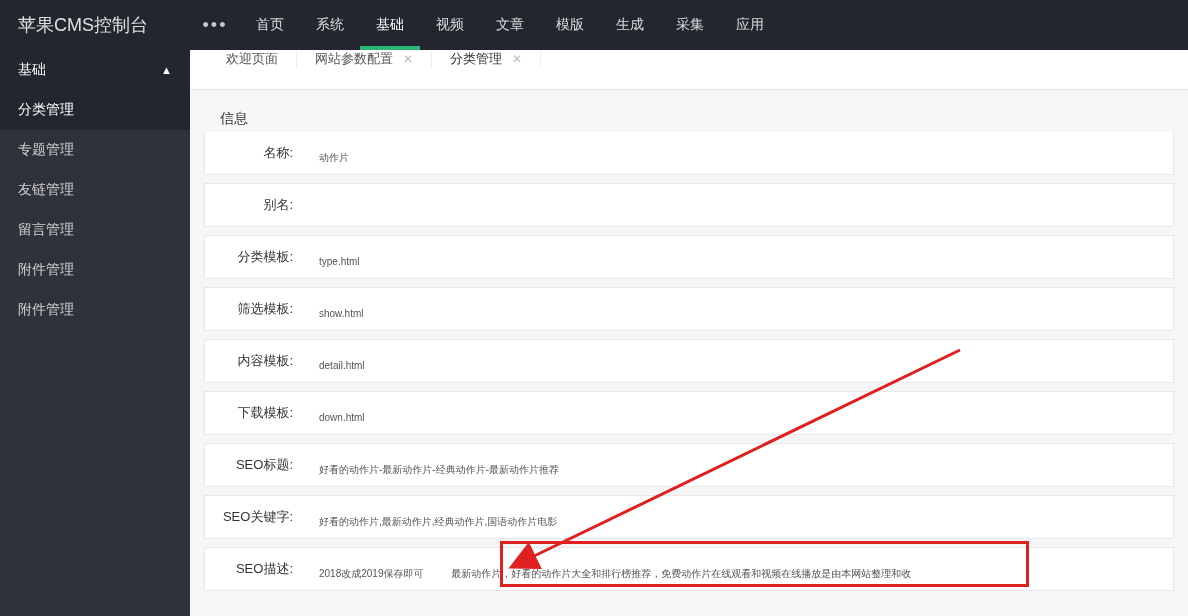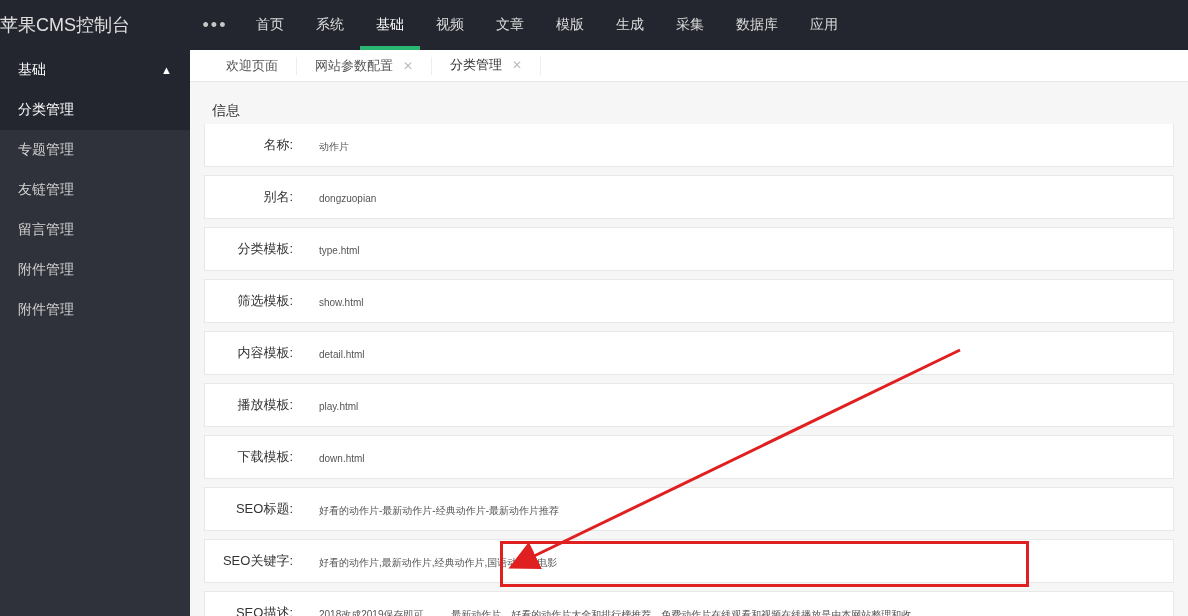"苹果CMS控制台" .logo { padding-left: none -> 18px }
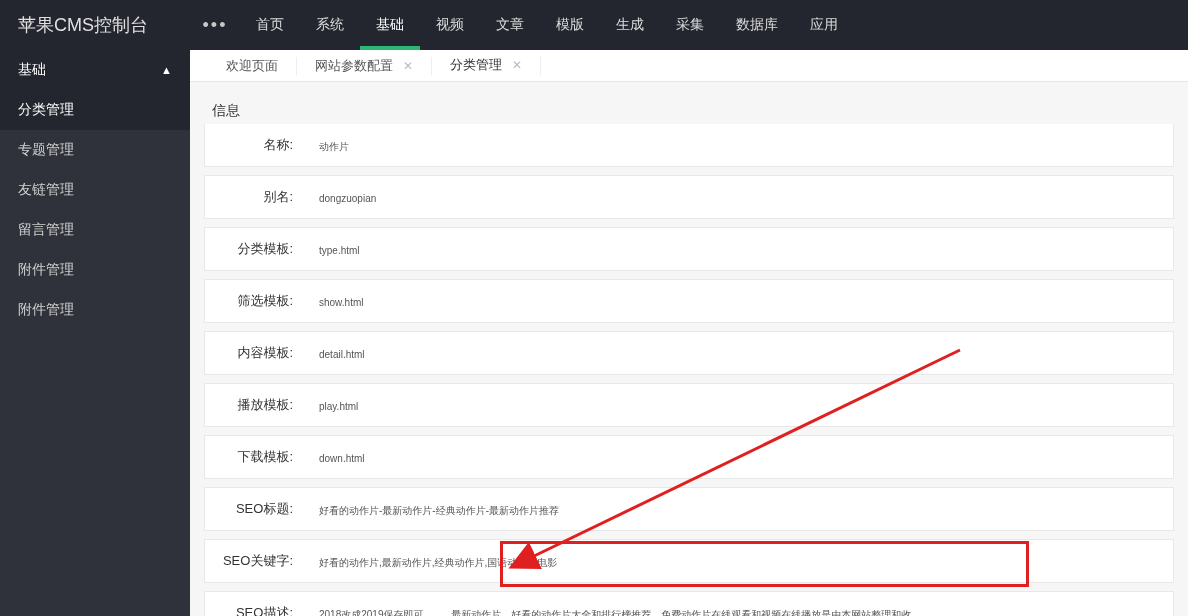"数据库" div.nav-item { html: <div>数据库</div> -> none }
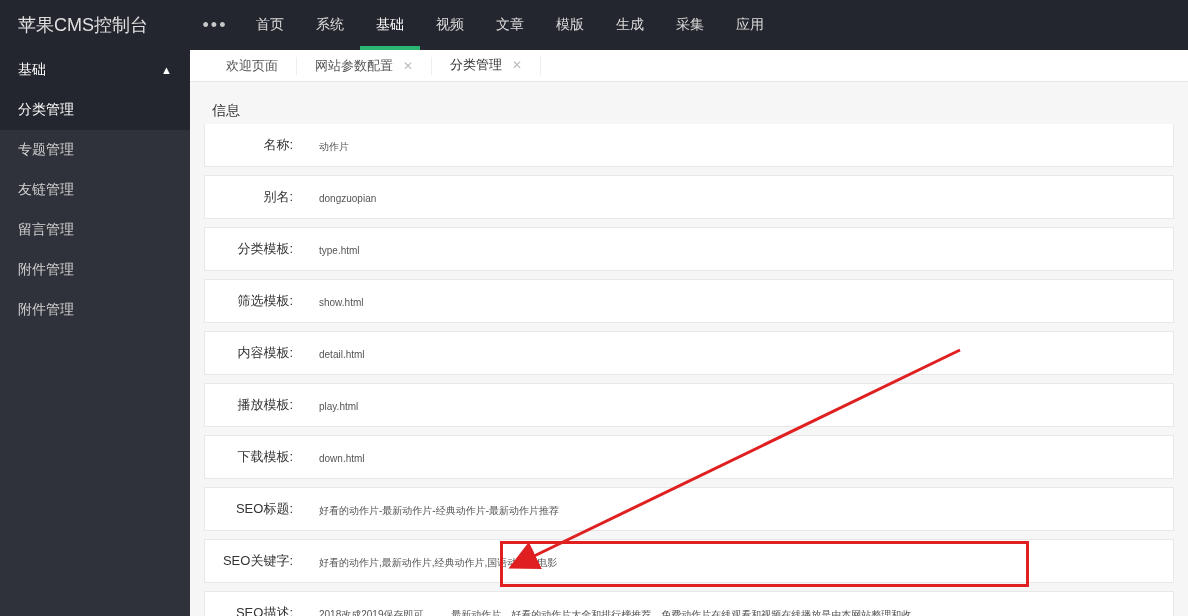"欢迎页面" .tabs { align-items: center -> flex-start; height: 32px -> 40px }
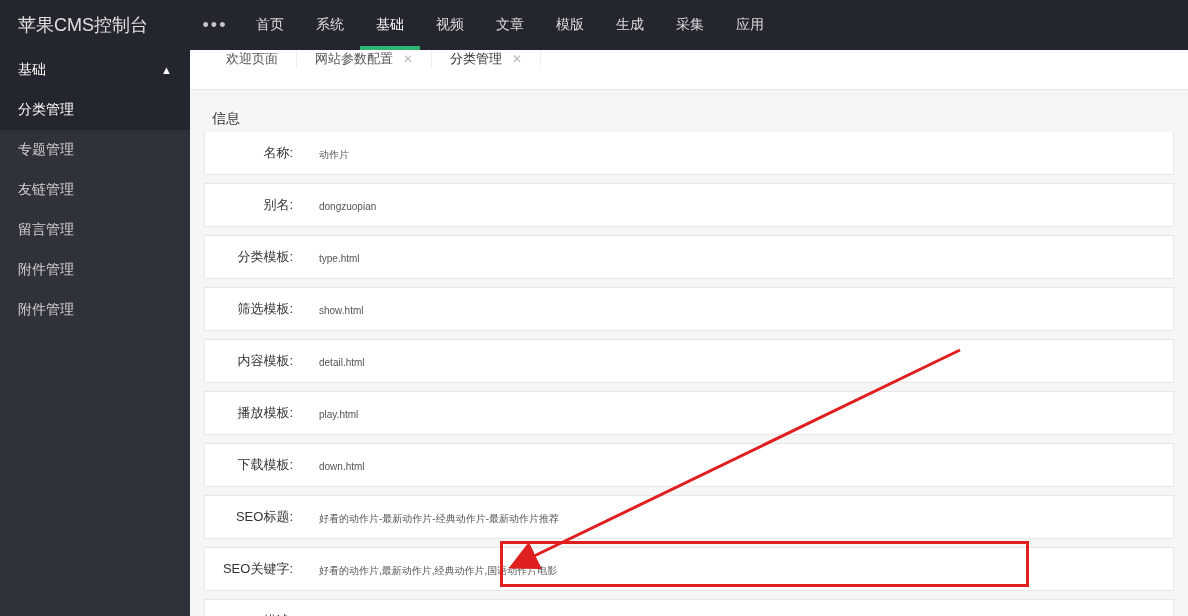"信息" .panel-title { margin-left: none -> 8px }
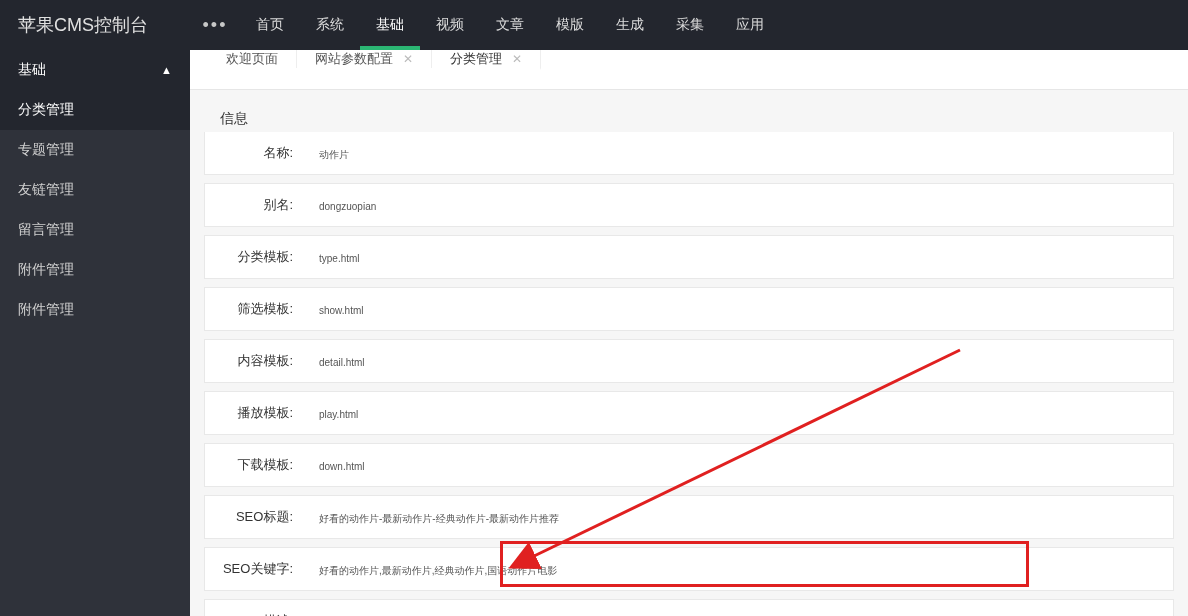"名称:" .row { align-items: center -> flex-end }
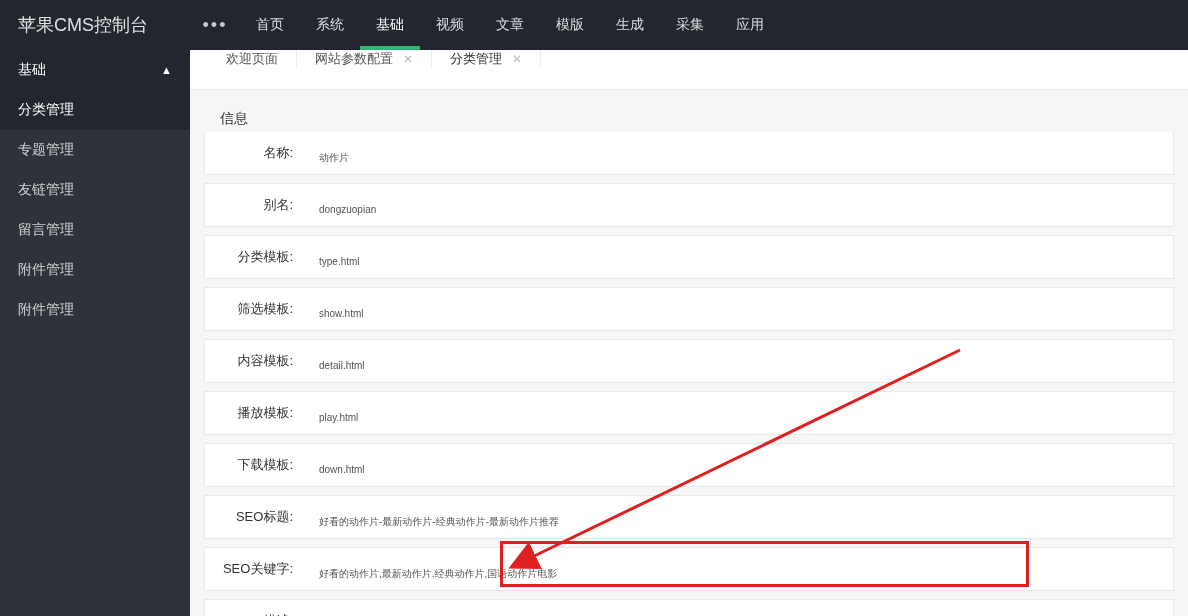"dongzuopian" div.row-value { html: <div><input></div> -> none }
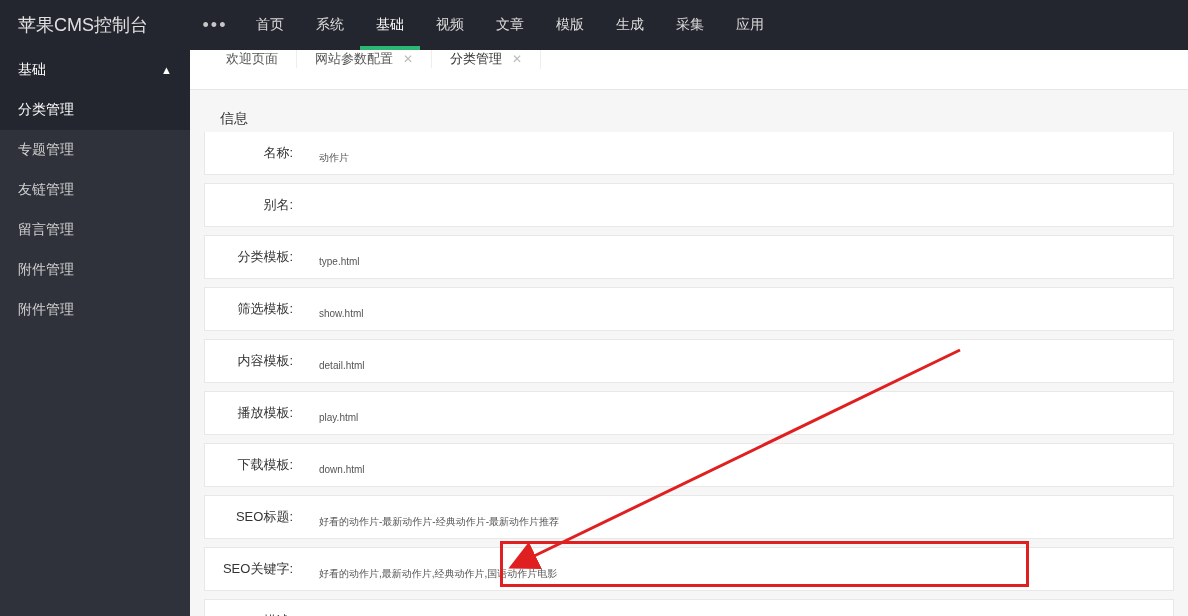"播放模板:" div.row { html: <div> <div>播放模板:</div> <div><input></div> </div> -> none }
